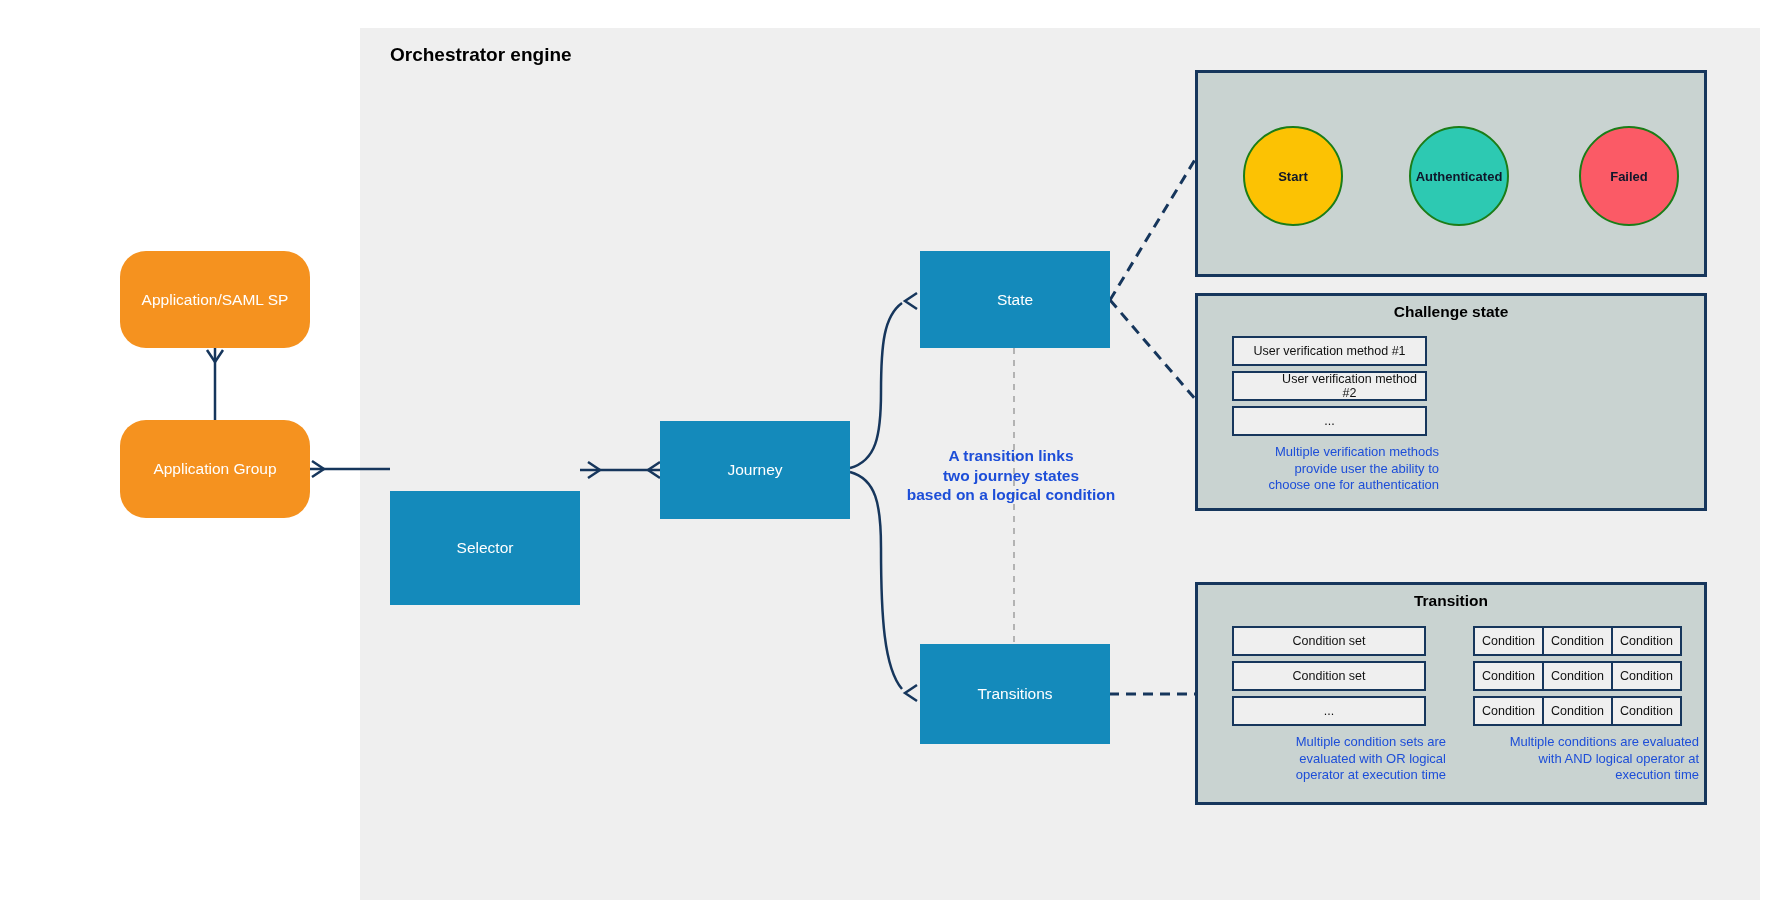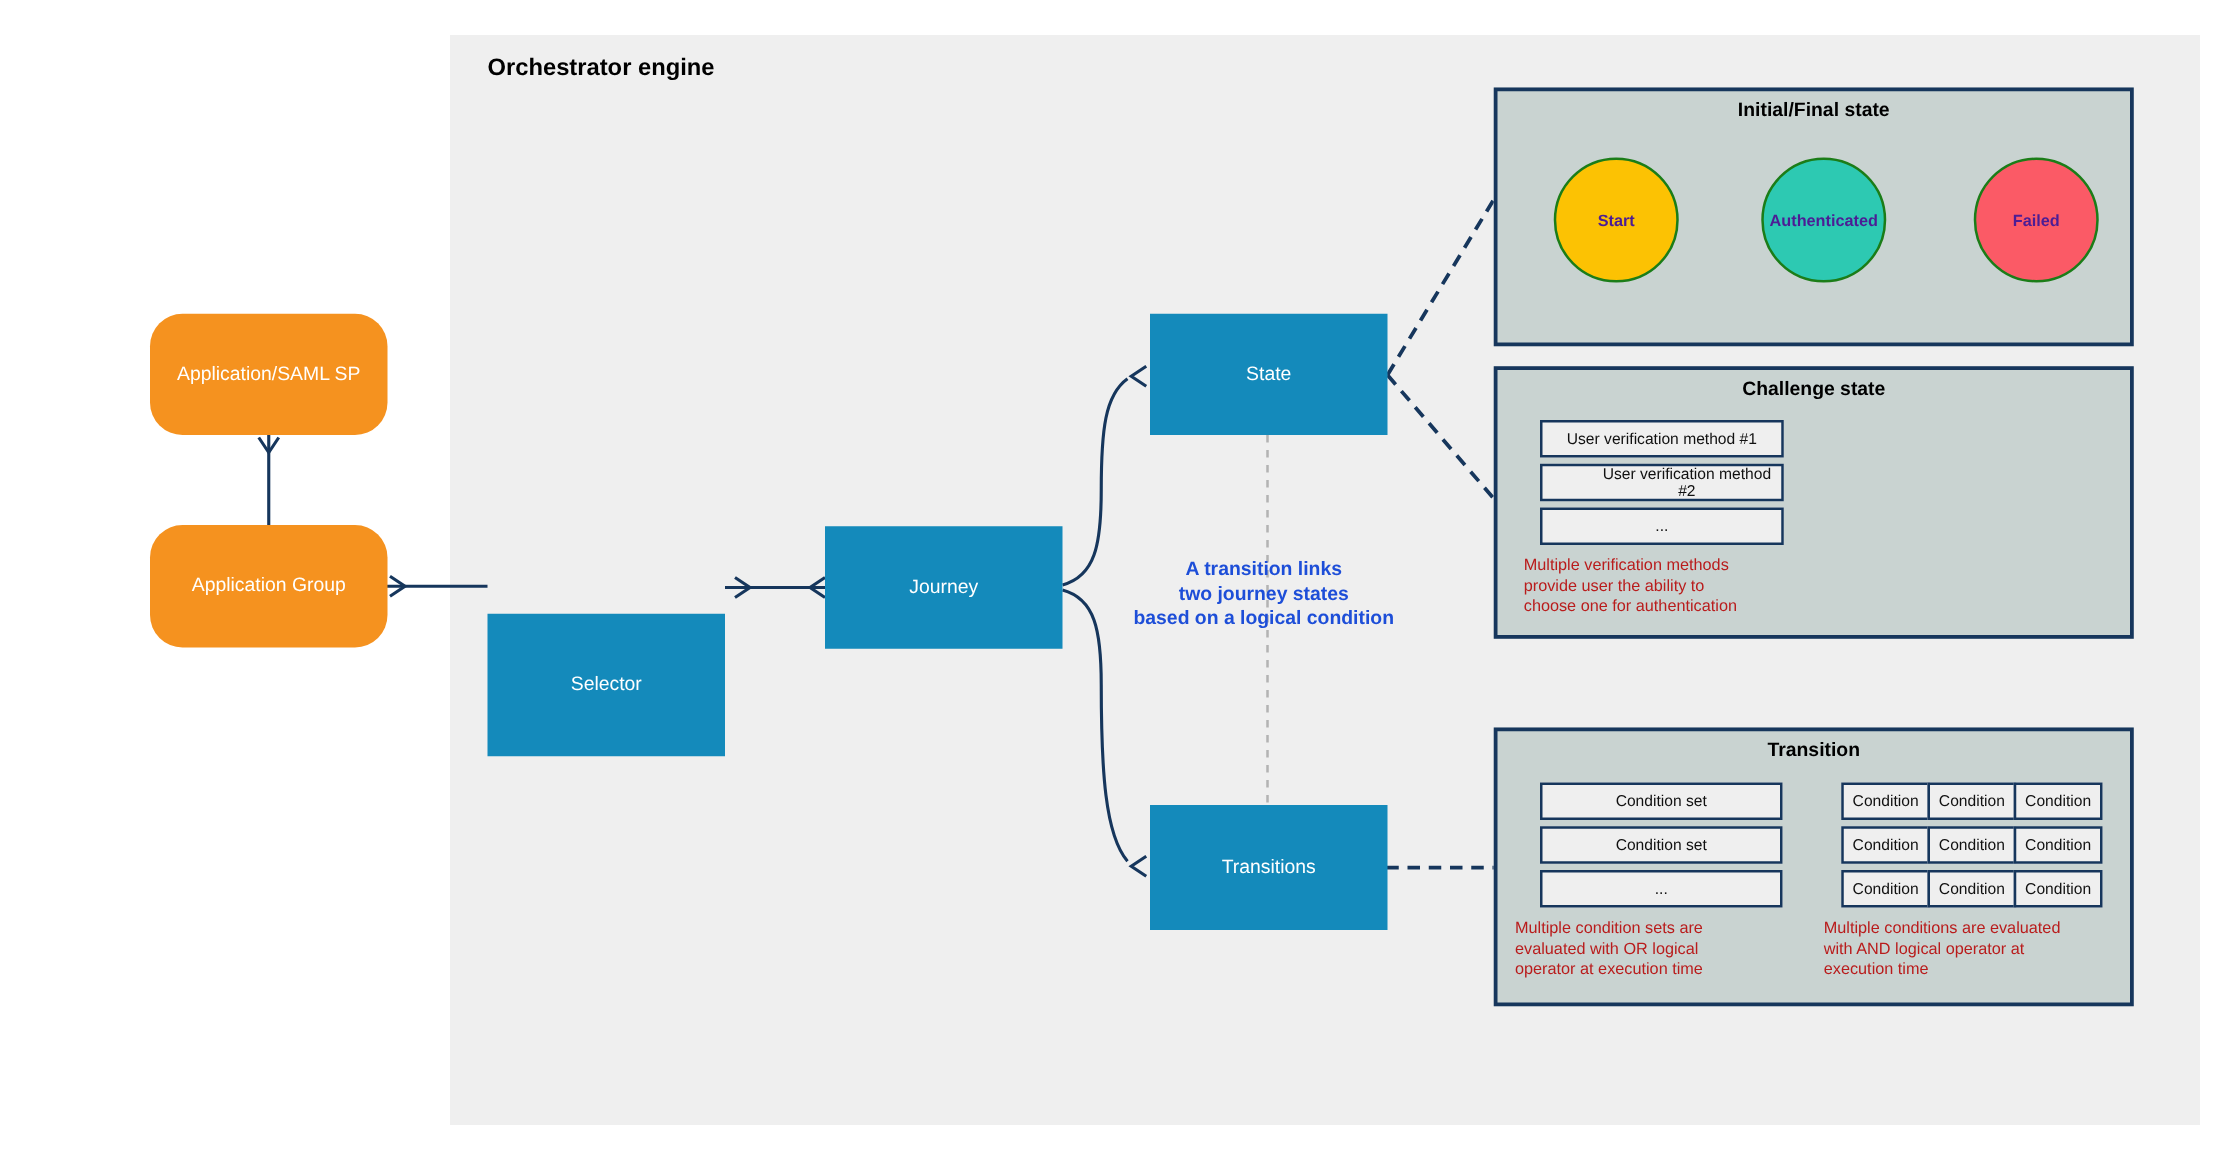"Initial/Final state" div.panel-title { html: <div>Initial/Final state</div> -> none }
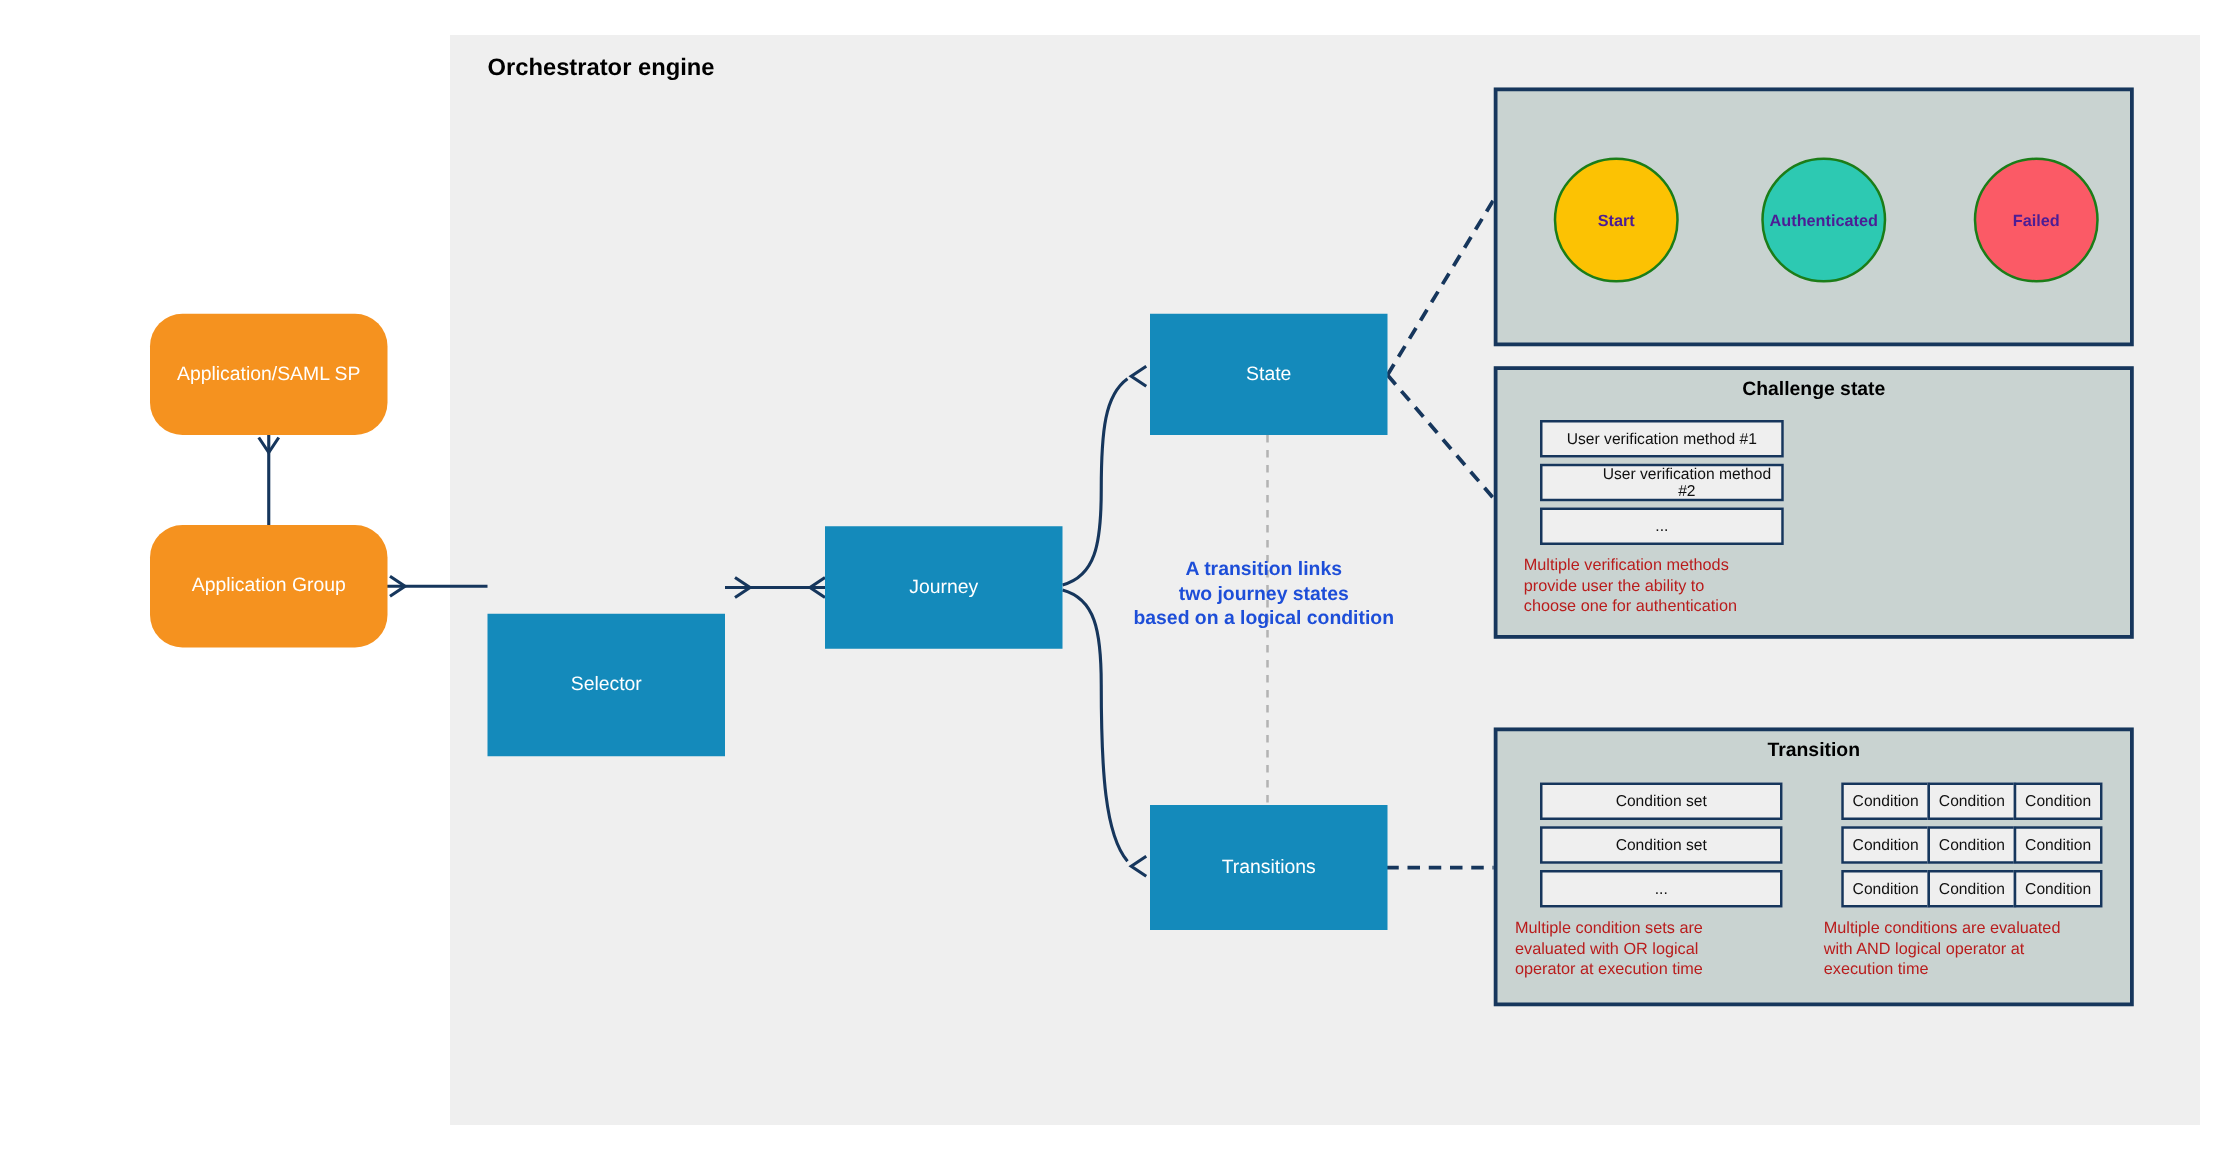"Start" .state-circle { color: #4c1d95 -> #0f172a }
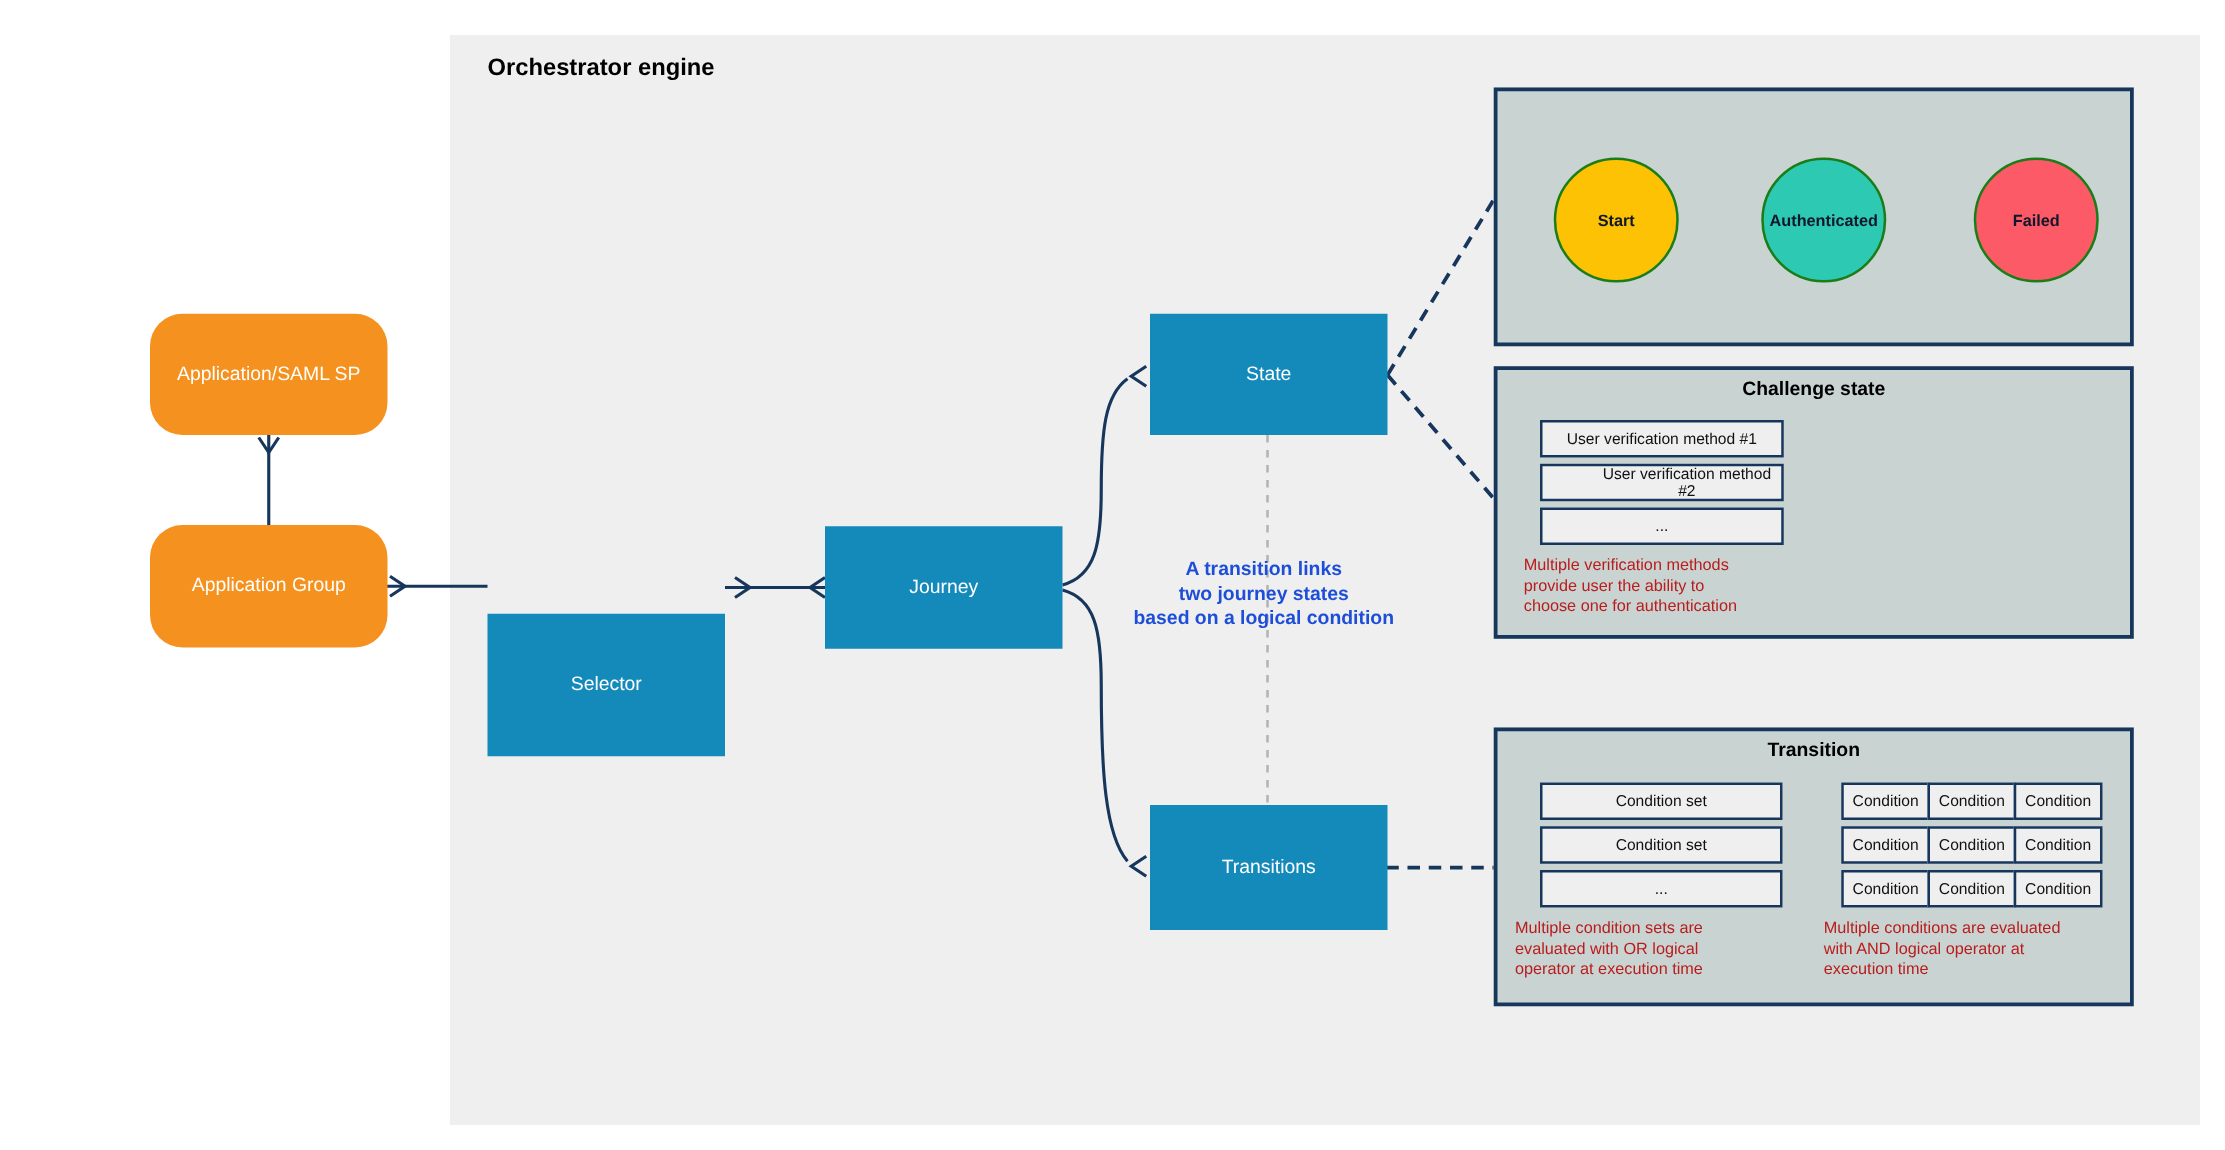"Multiple verification methods" .caption { color: #b91c1c -> #1d4ed8; text-align: left -> right }
